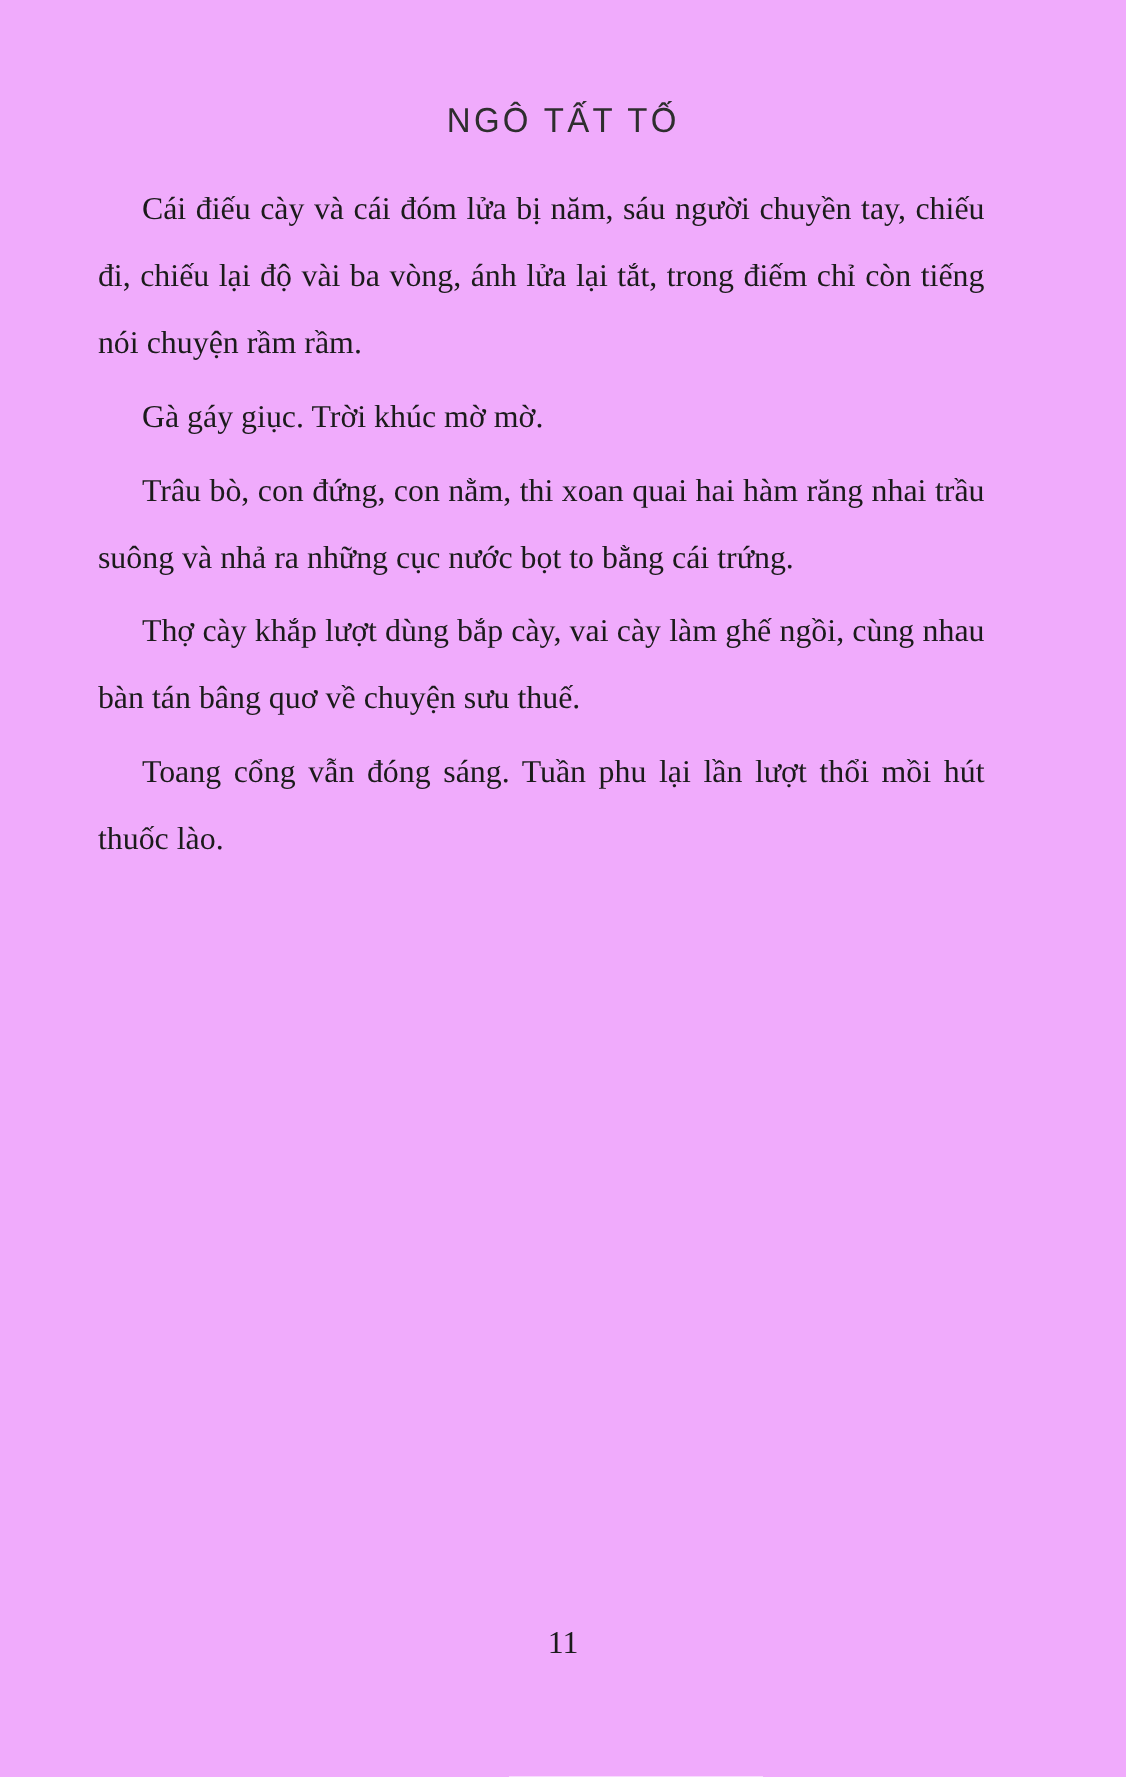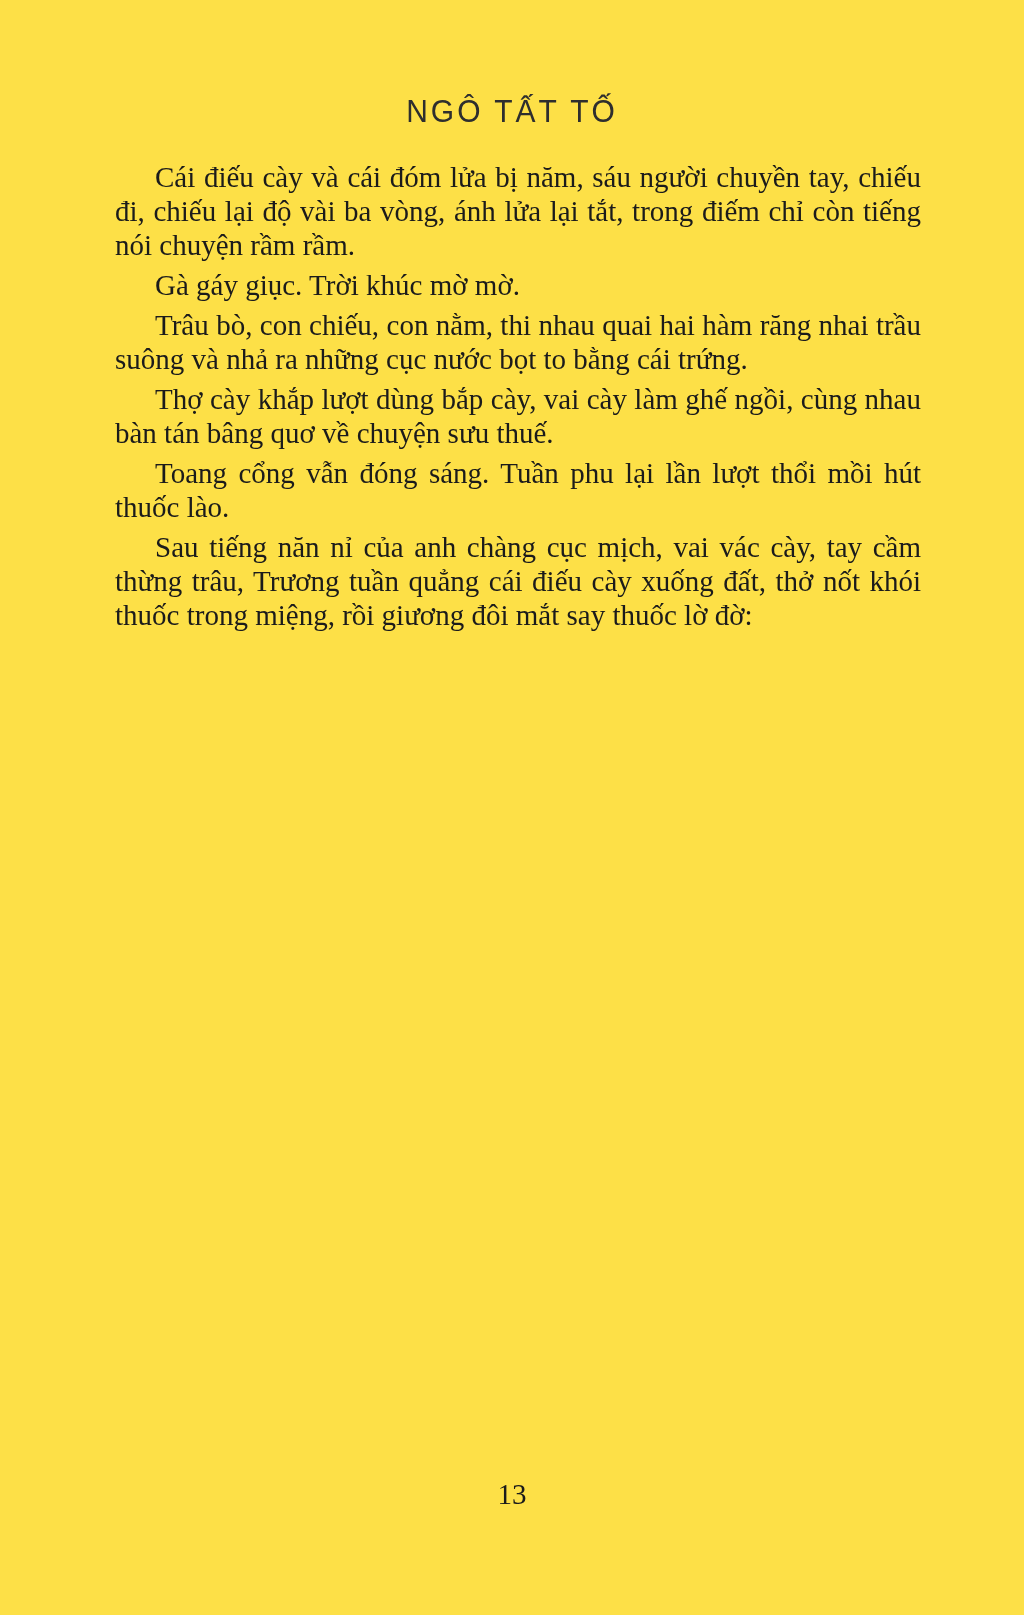"NGÔ TẤT TỐ" .page { background: #fde047 -> #f0abfc }
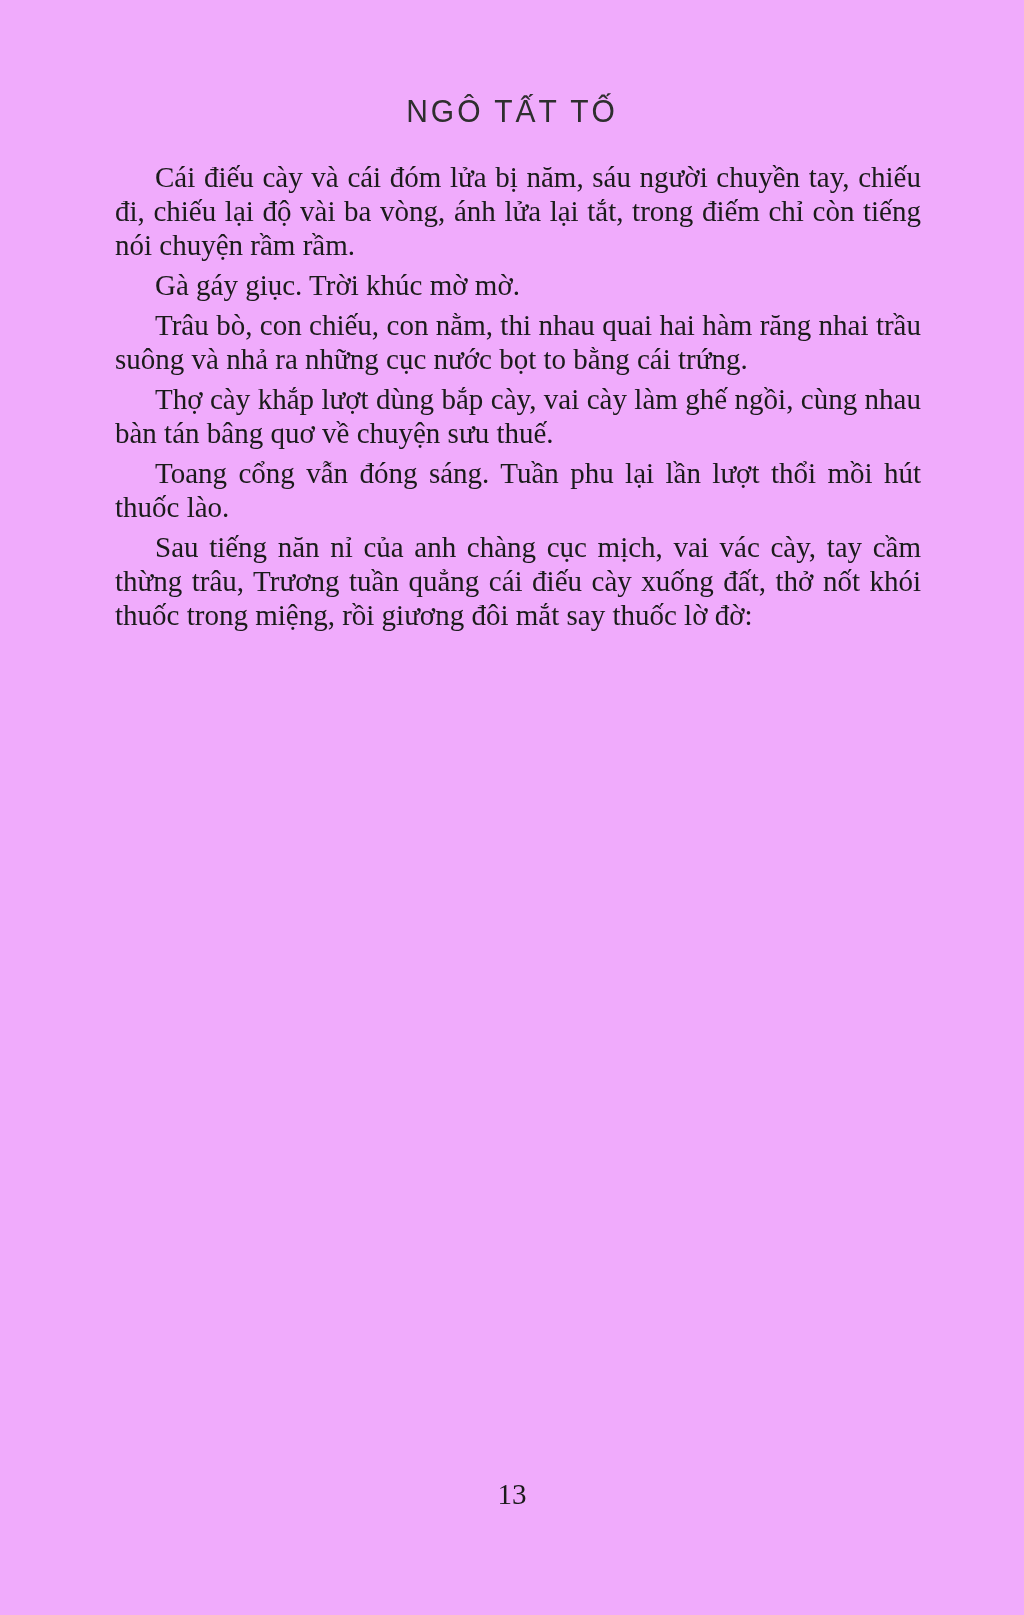"Cái điếu cày và cái" .body-text { left: 115px -> 89px; line-height: 34px -> 61px }
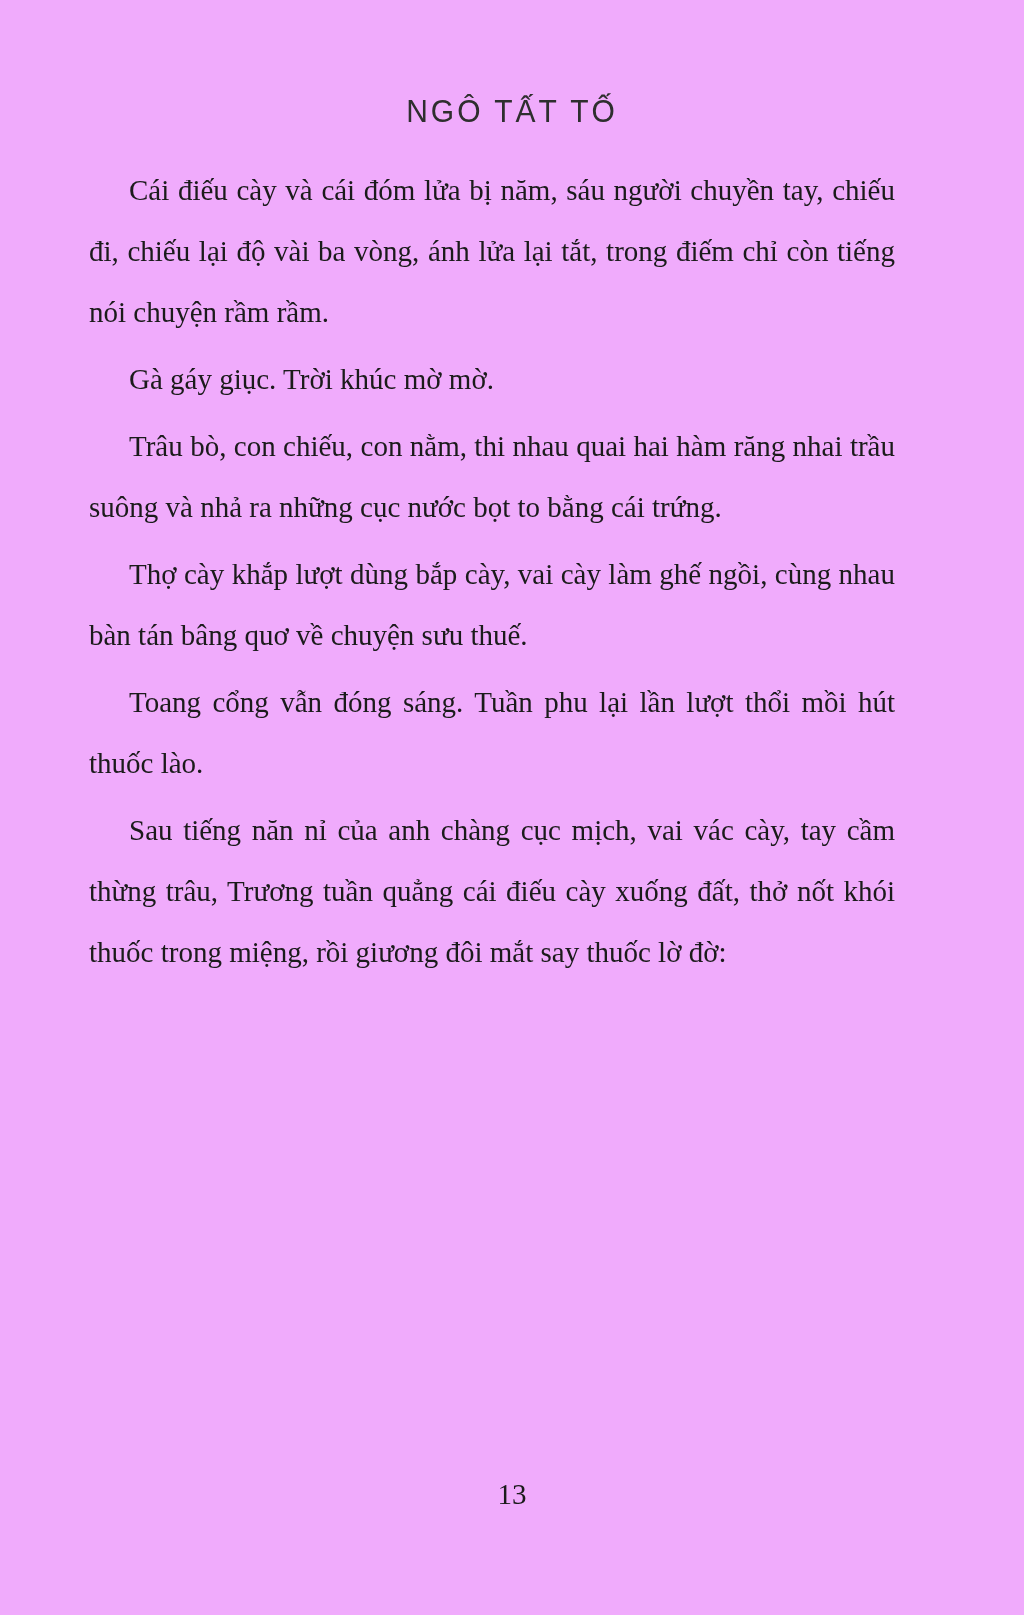"Trâu bò, con chiếu, con" p { text: chiếu, con nằm, thi nhau -> đứng, con nằm, thi xoan }
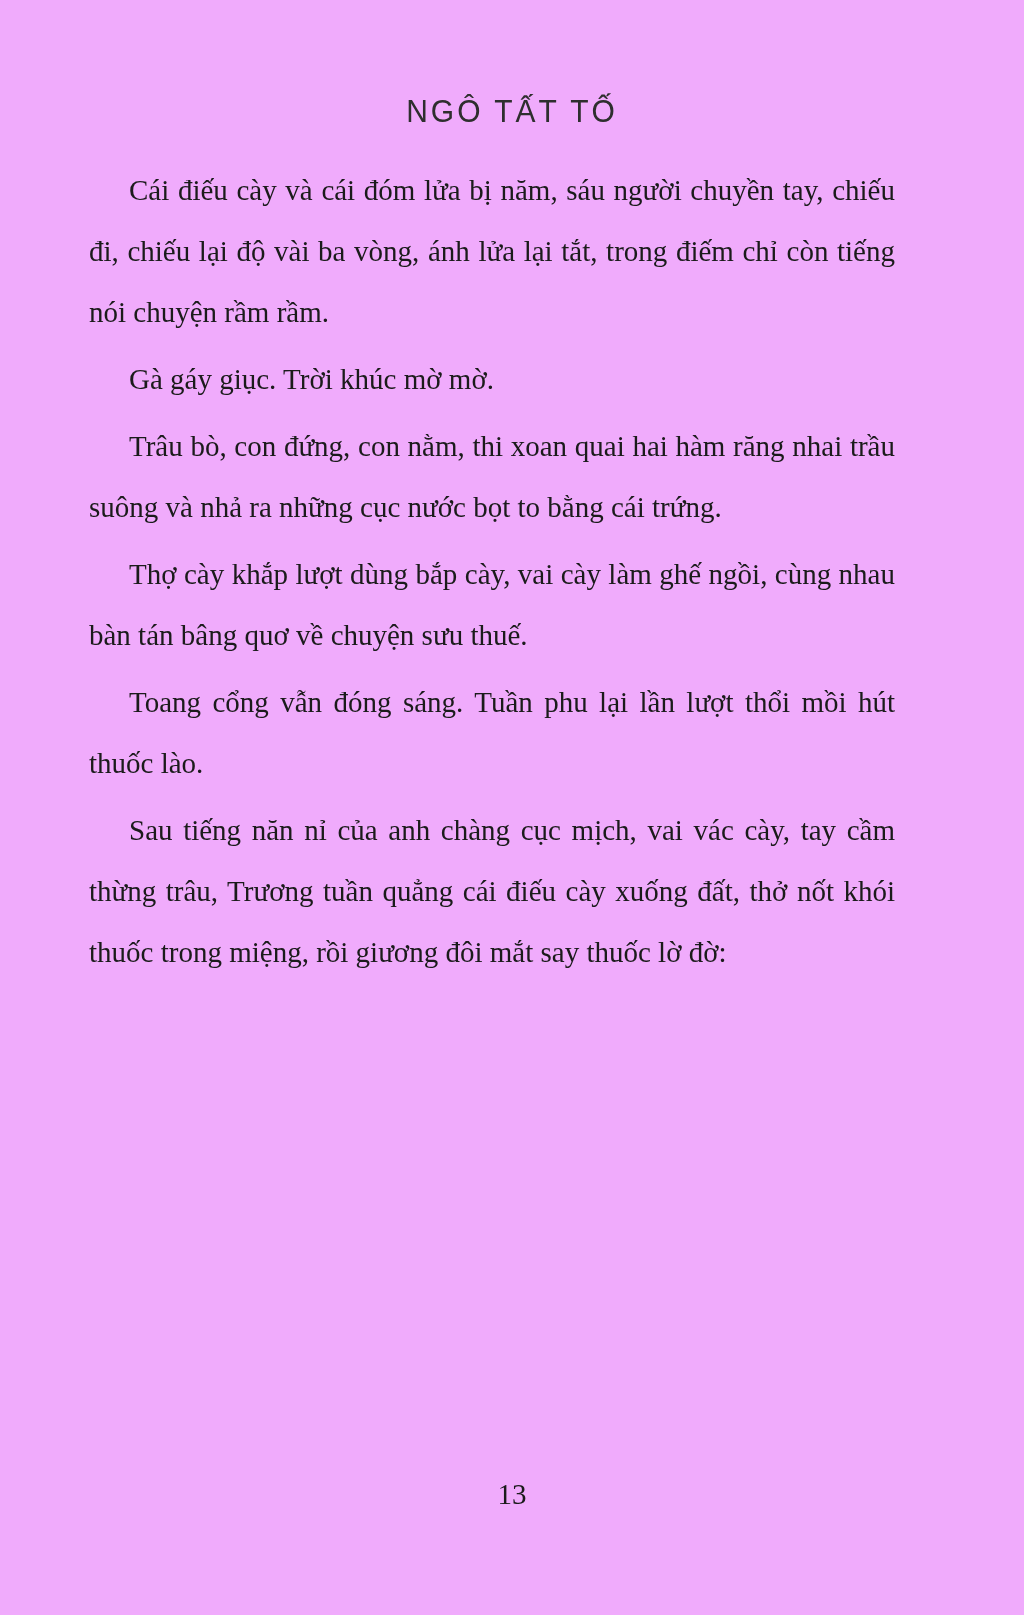"Sau tiếng năn nỉ của" p { html: <p>Sau tiếng năn nỉ của anh chàng cục mịch, vai vác cày, tay cầm thừng trâu, Trương tuần quẳng cái điếu cày xuống đất, thở nốt khói thuốc trong miệng, rồi giương đôi mắt say thuốc lờ đờ:</p> -> none }
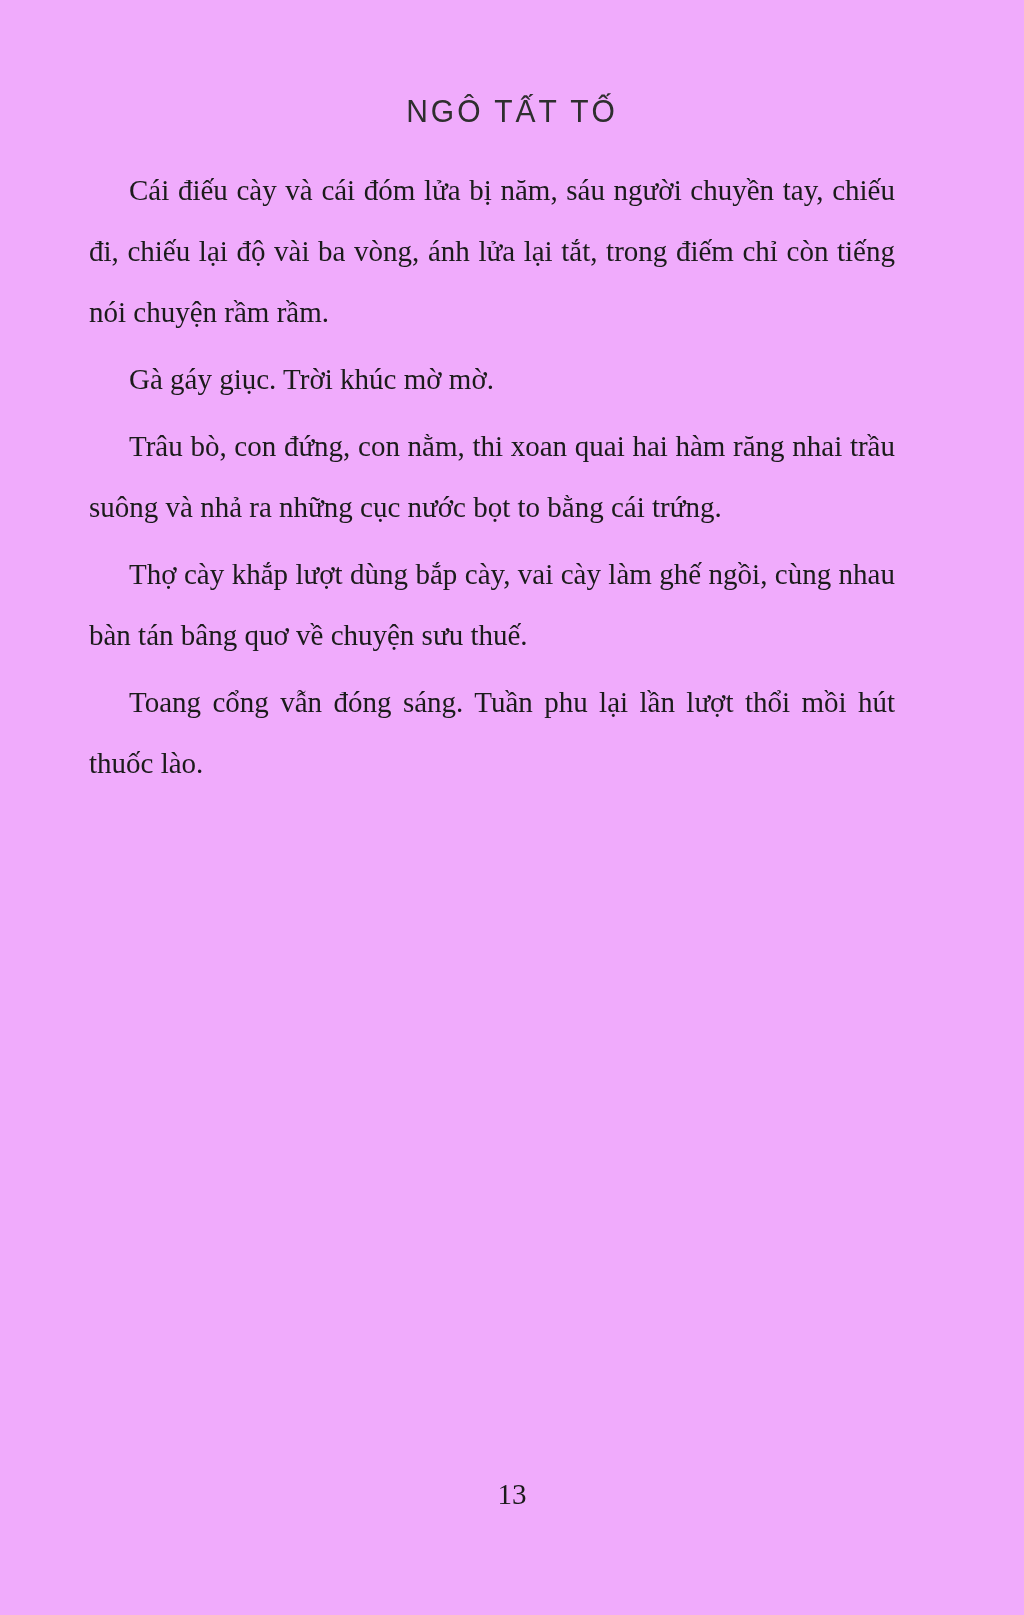"13" div.page-number { text: 13 -> 11 }
